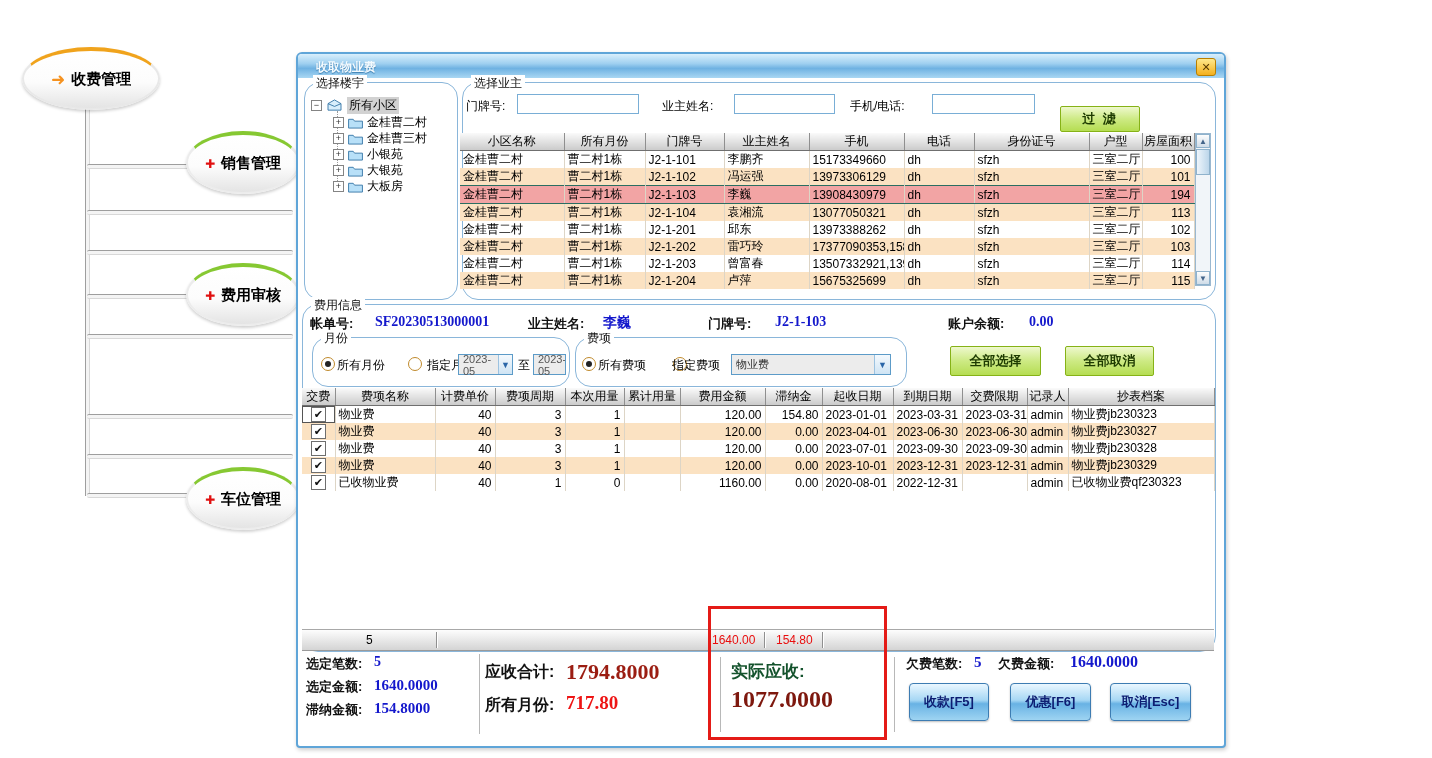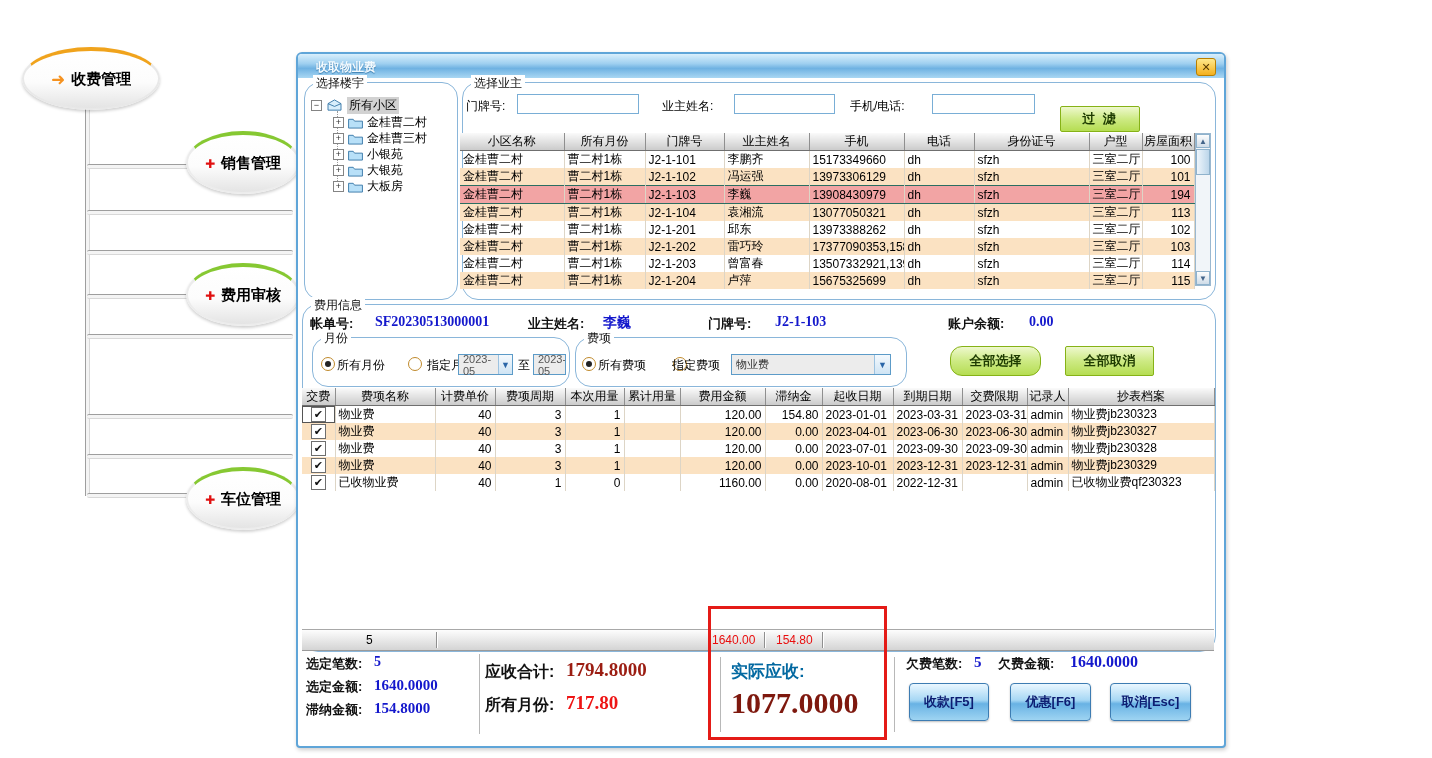"全部选择" div.btn-green { border-radius: 12px -> none }
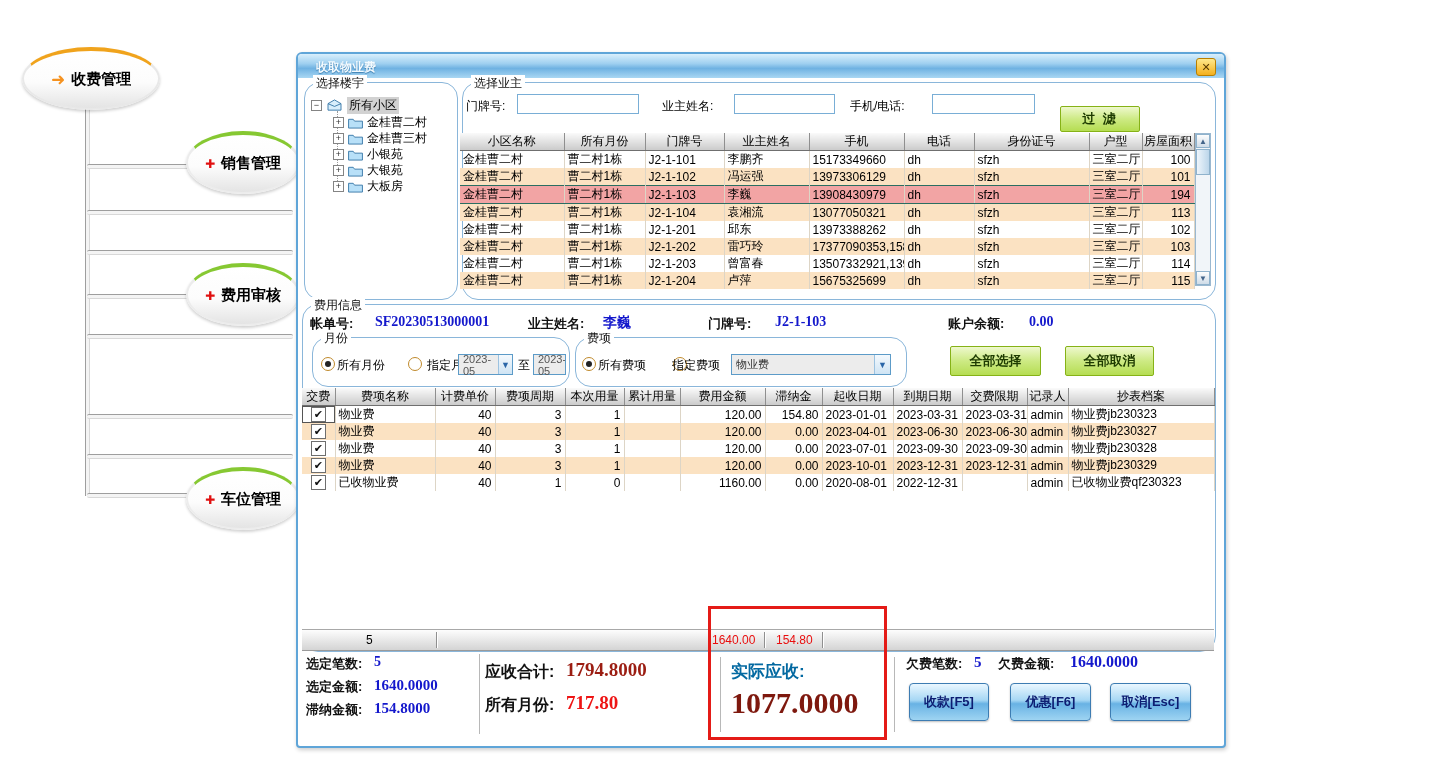"1794.8000" span.abs { font-size: 19px -> 22px }
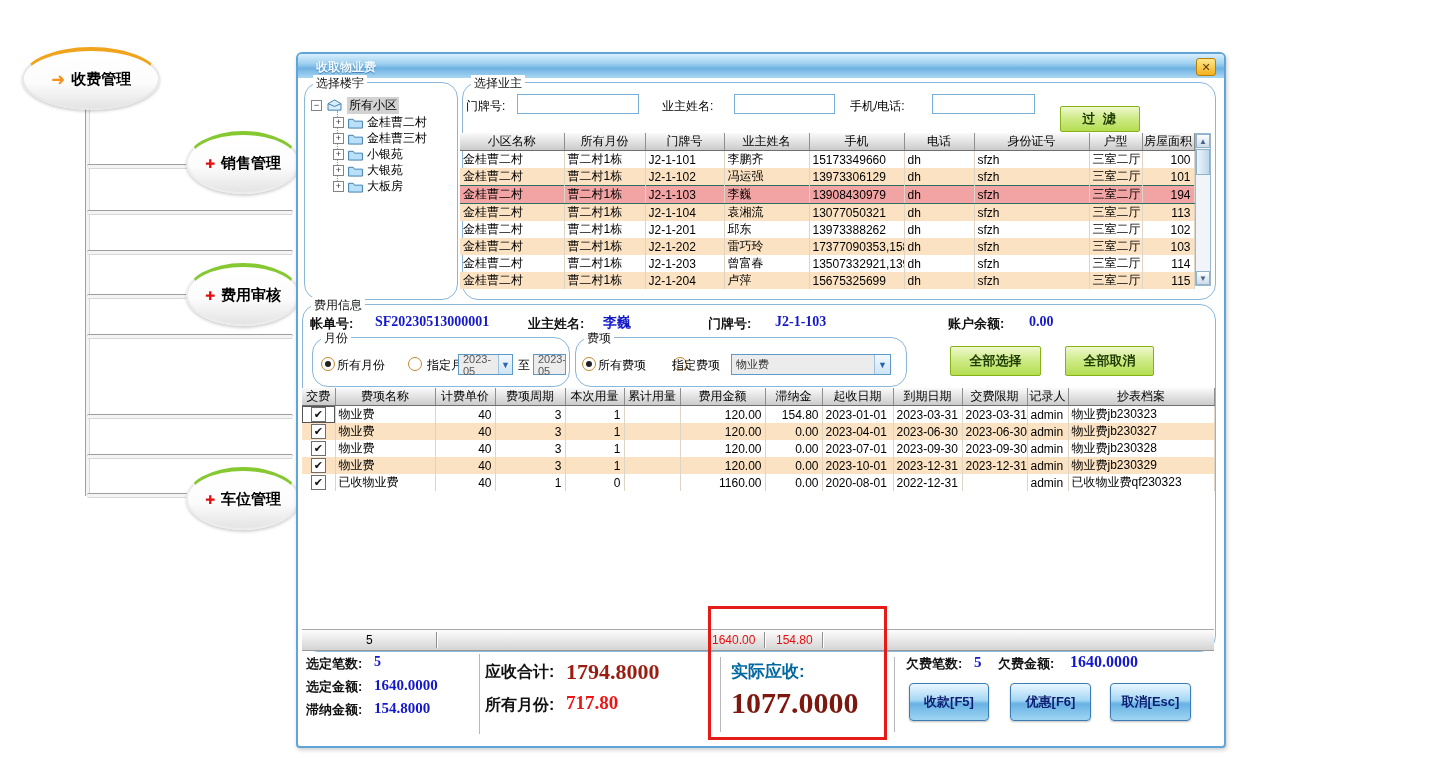"实际应收:" span.lb { color: #0369a1 -> #14532d }
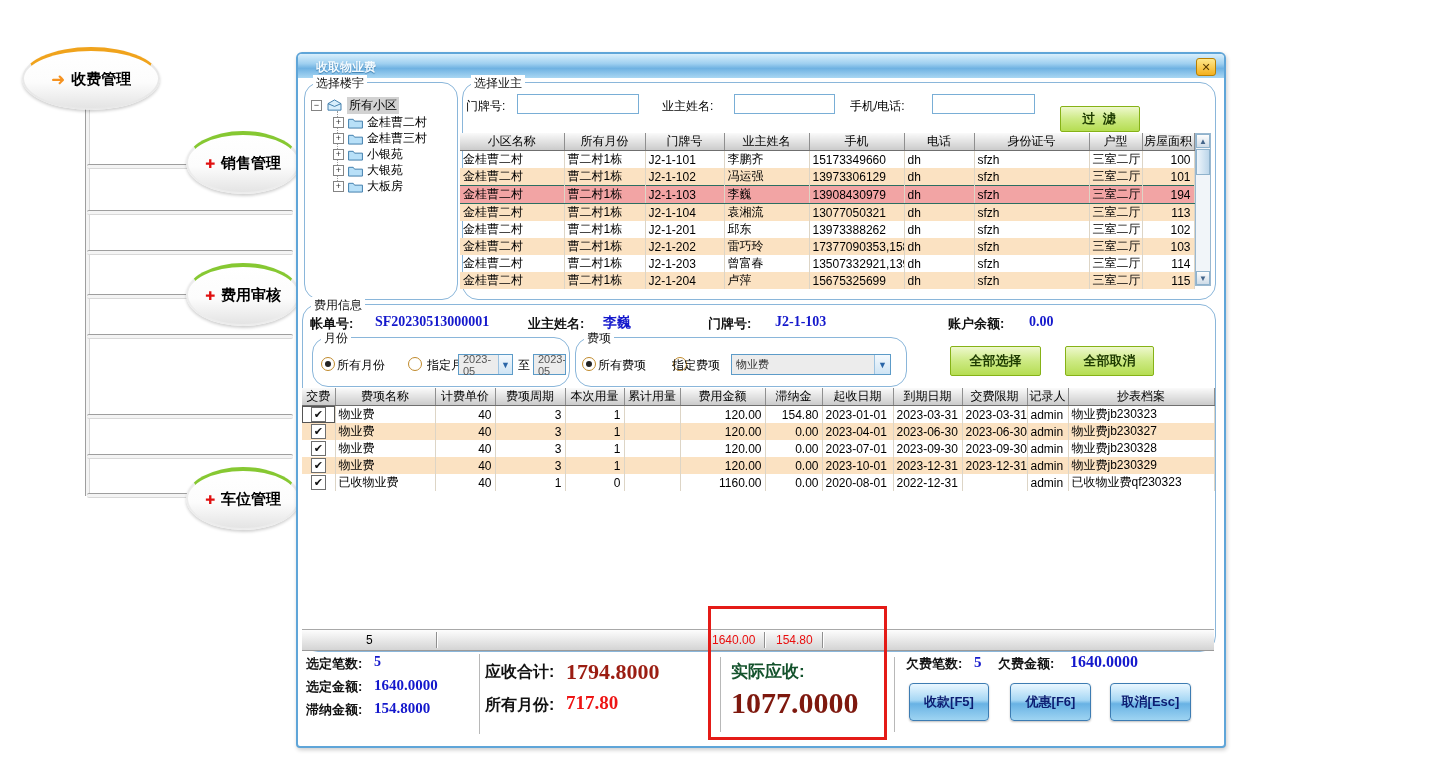"1077.0000" span.abs { font-size: 30px -> 24px }
